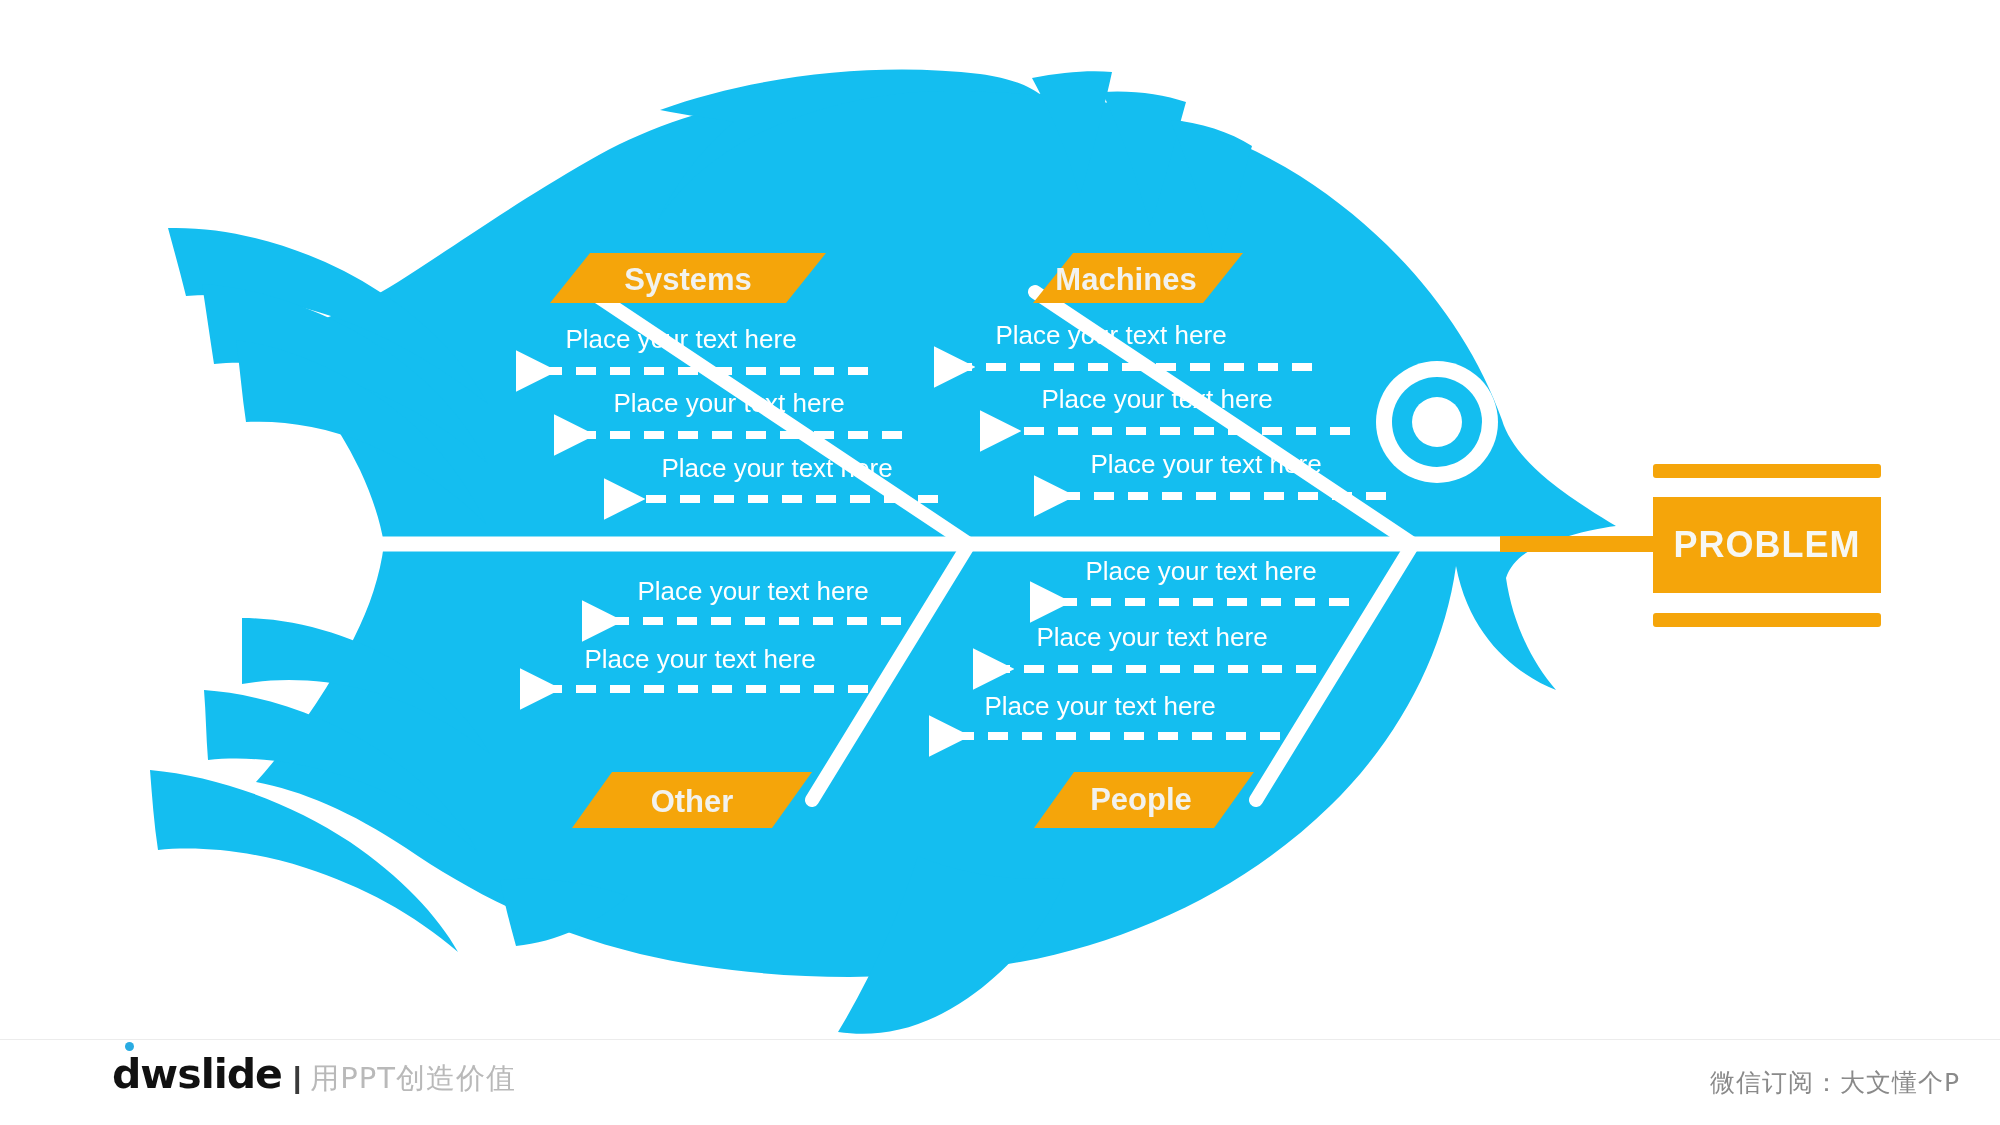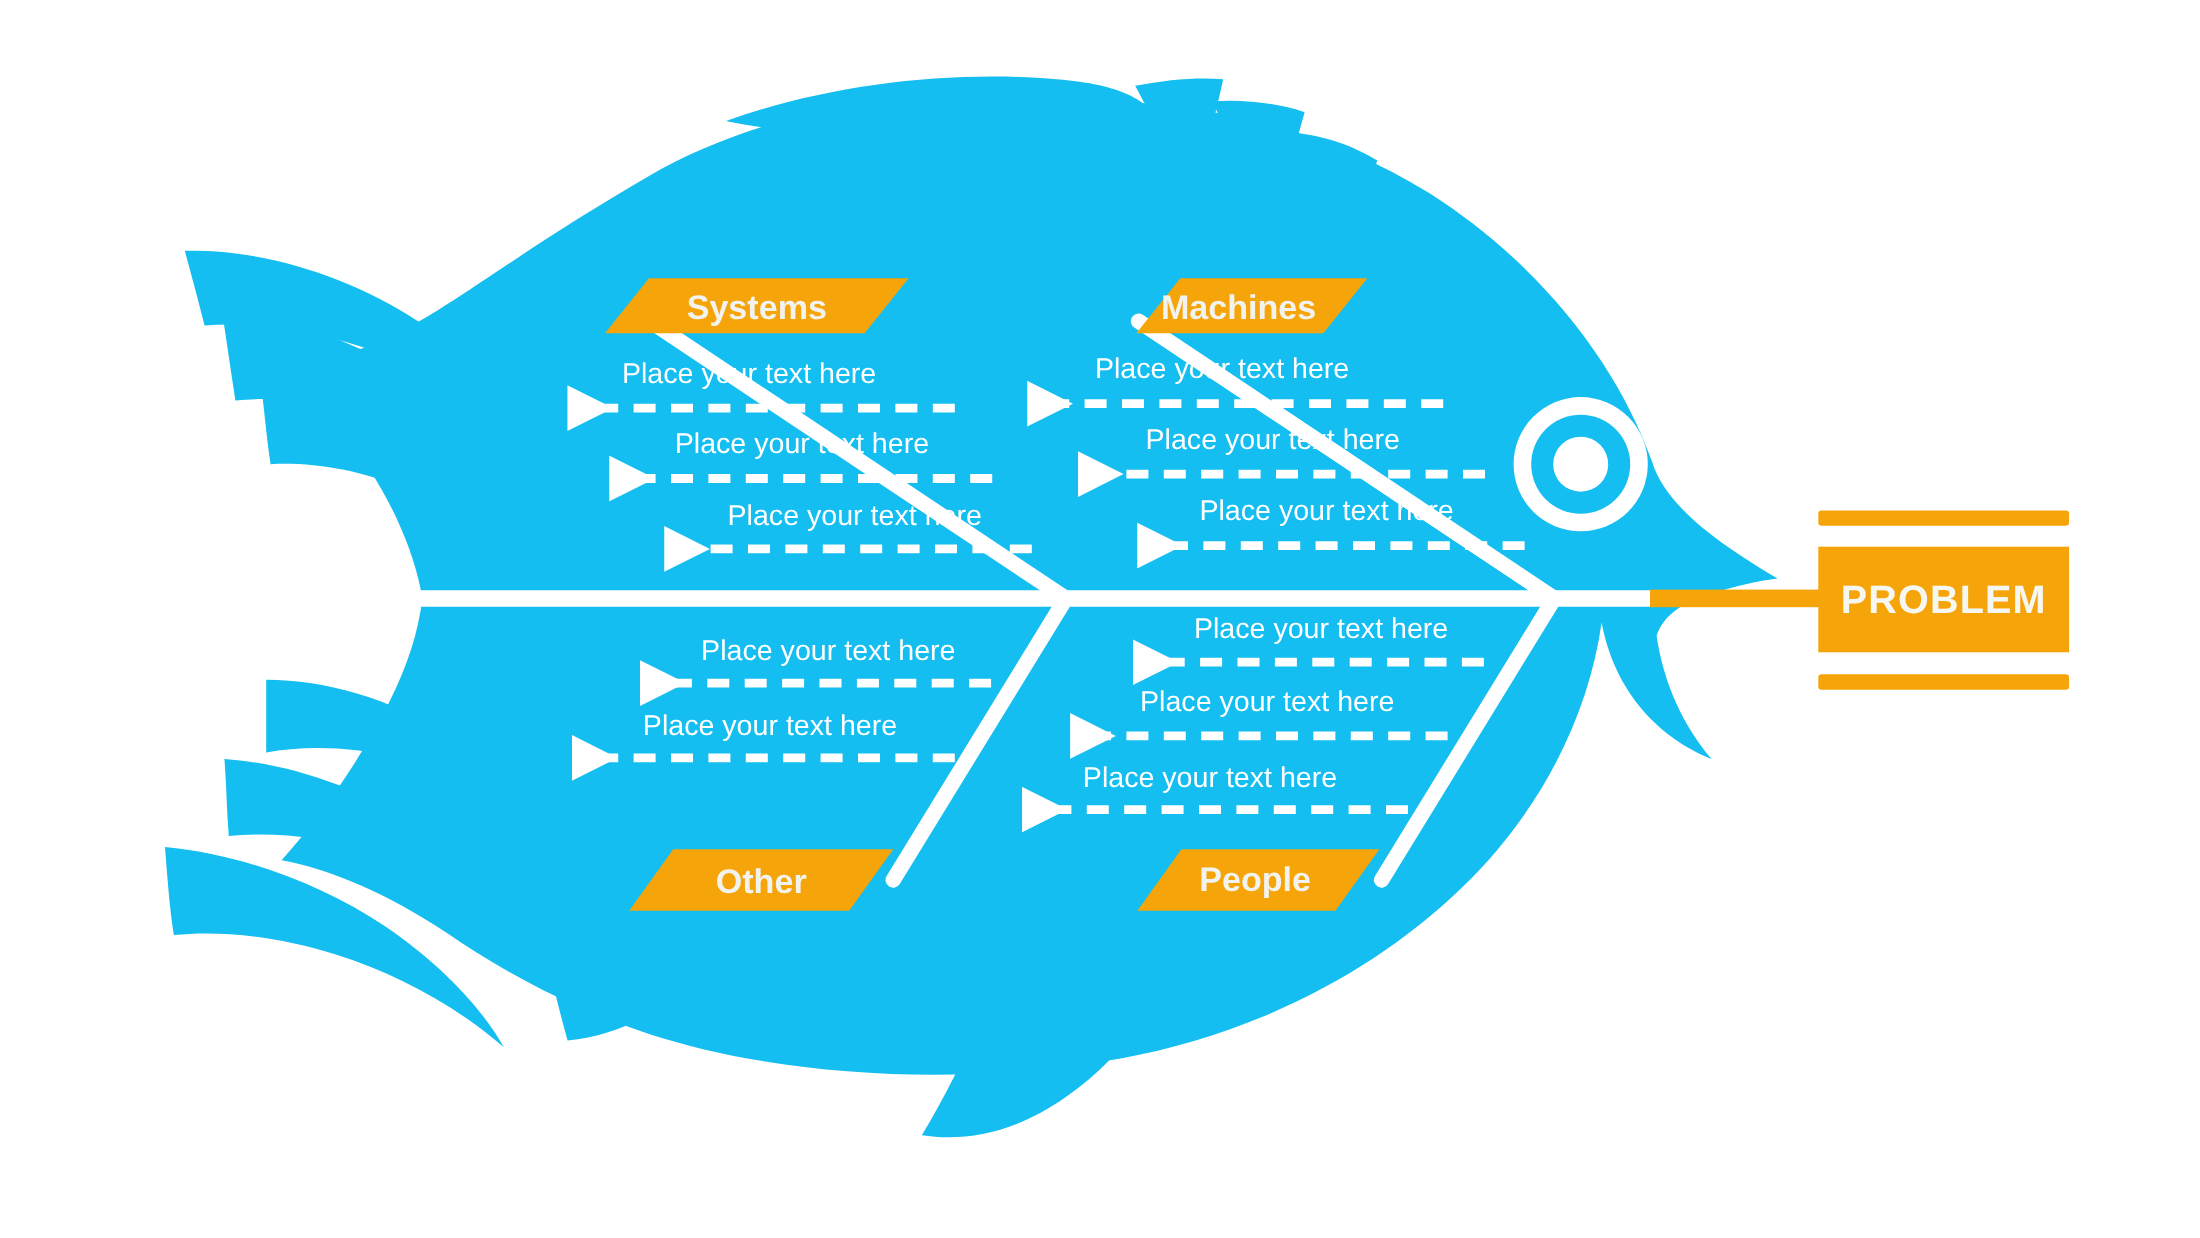"dwslide" div { html: none -> <div> <div> <span> <span></span> <span>dwslide</span> </span> <span>|</span> <span>用PPT创造价值</span> </div> <div>微信订阅：大文懂个P</div> </div> }
